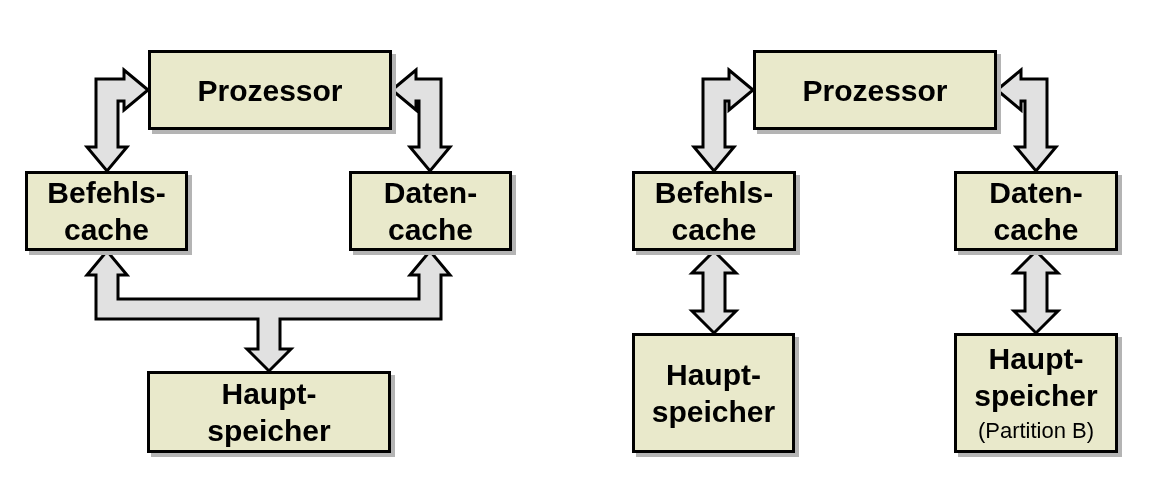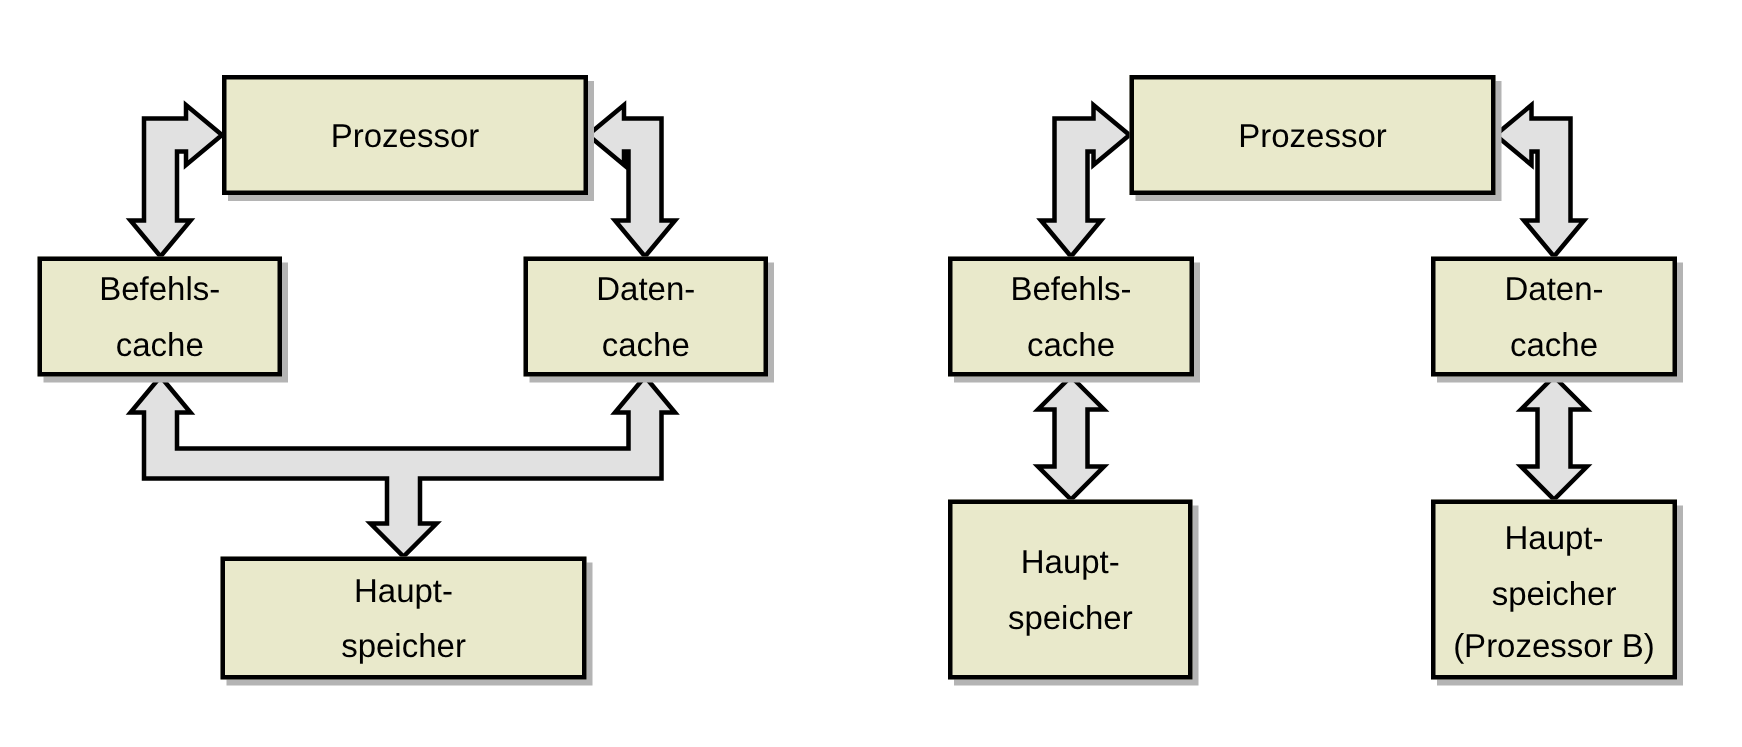"Prozessor" .label { font-size: 22px -> 30px; font-weight: none -> bold }
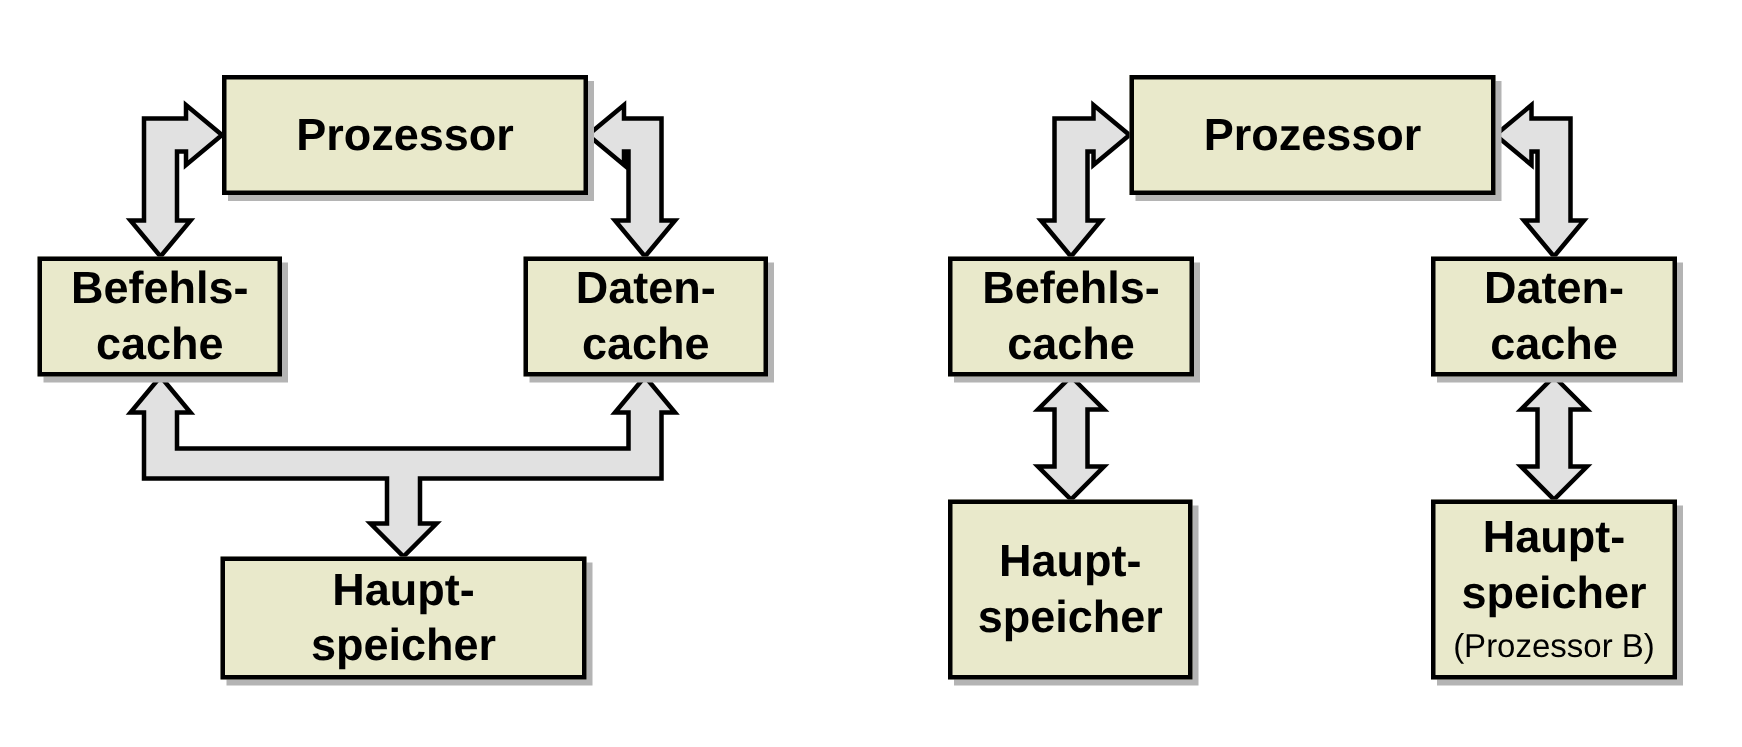"(Prozessor B)" div.sublabel { text: Prozessor -> Partition }
